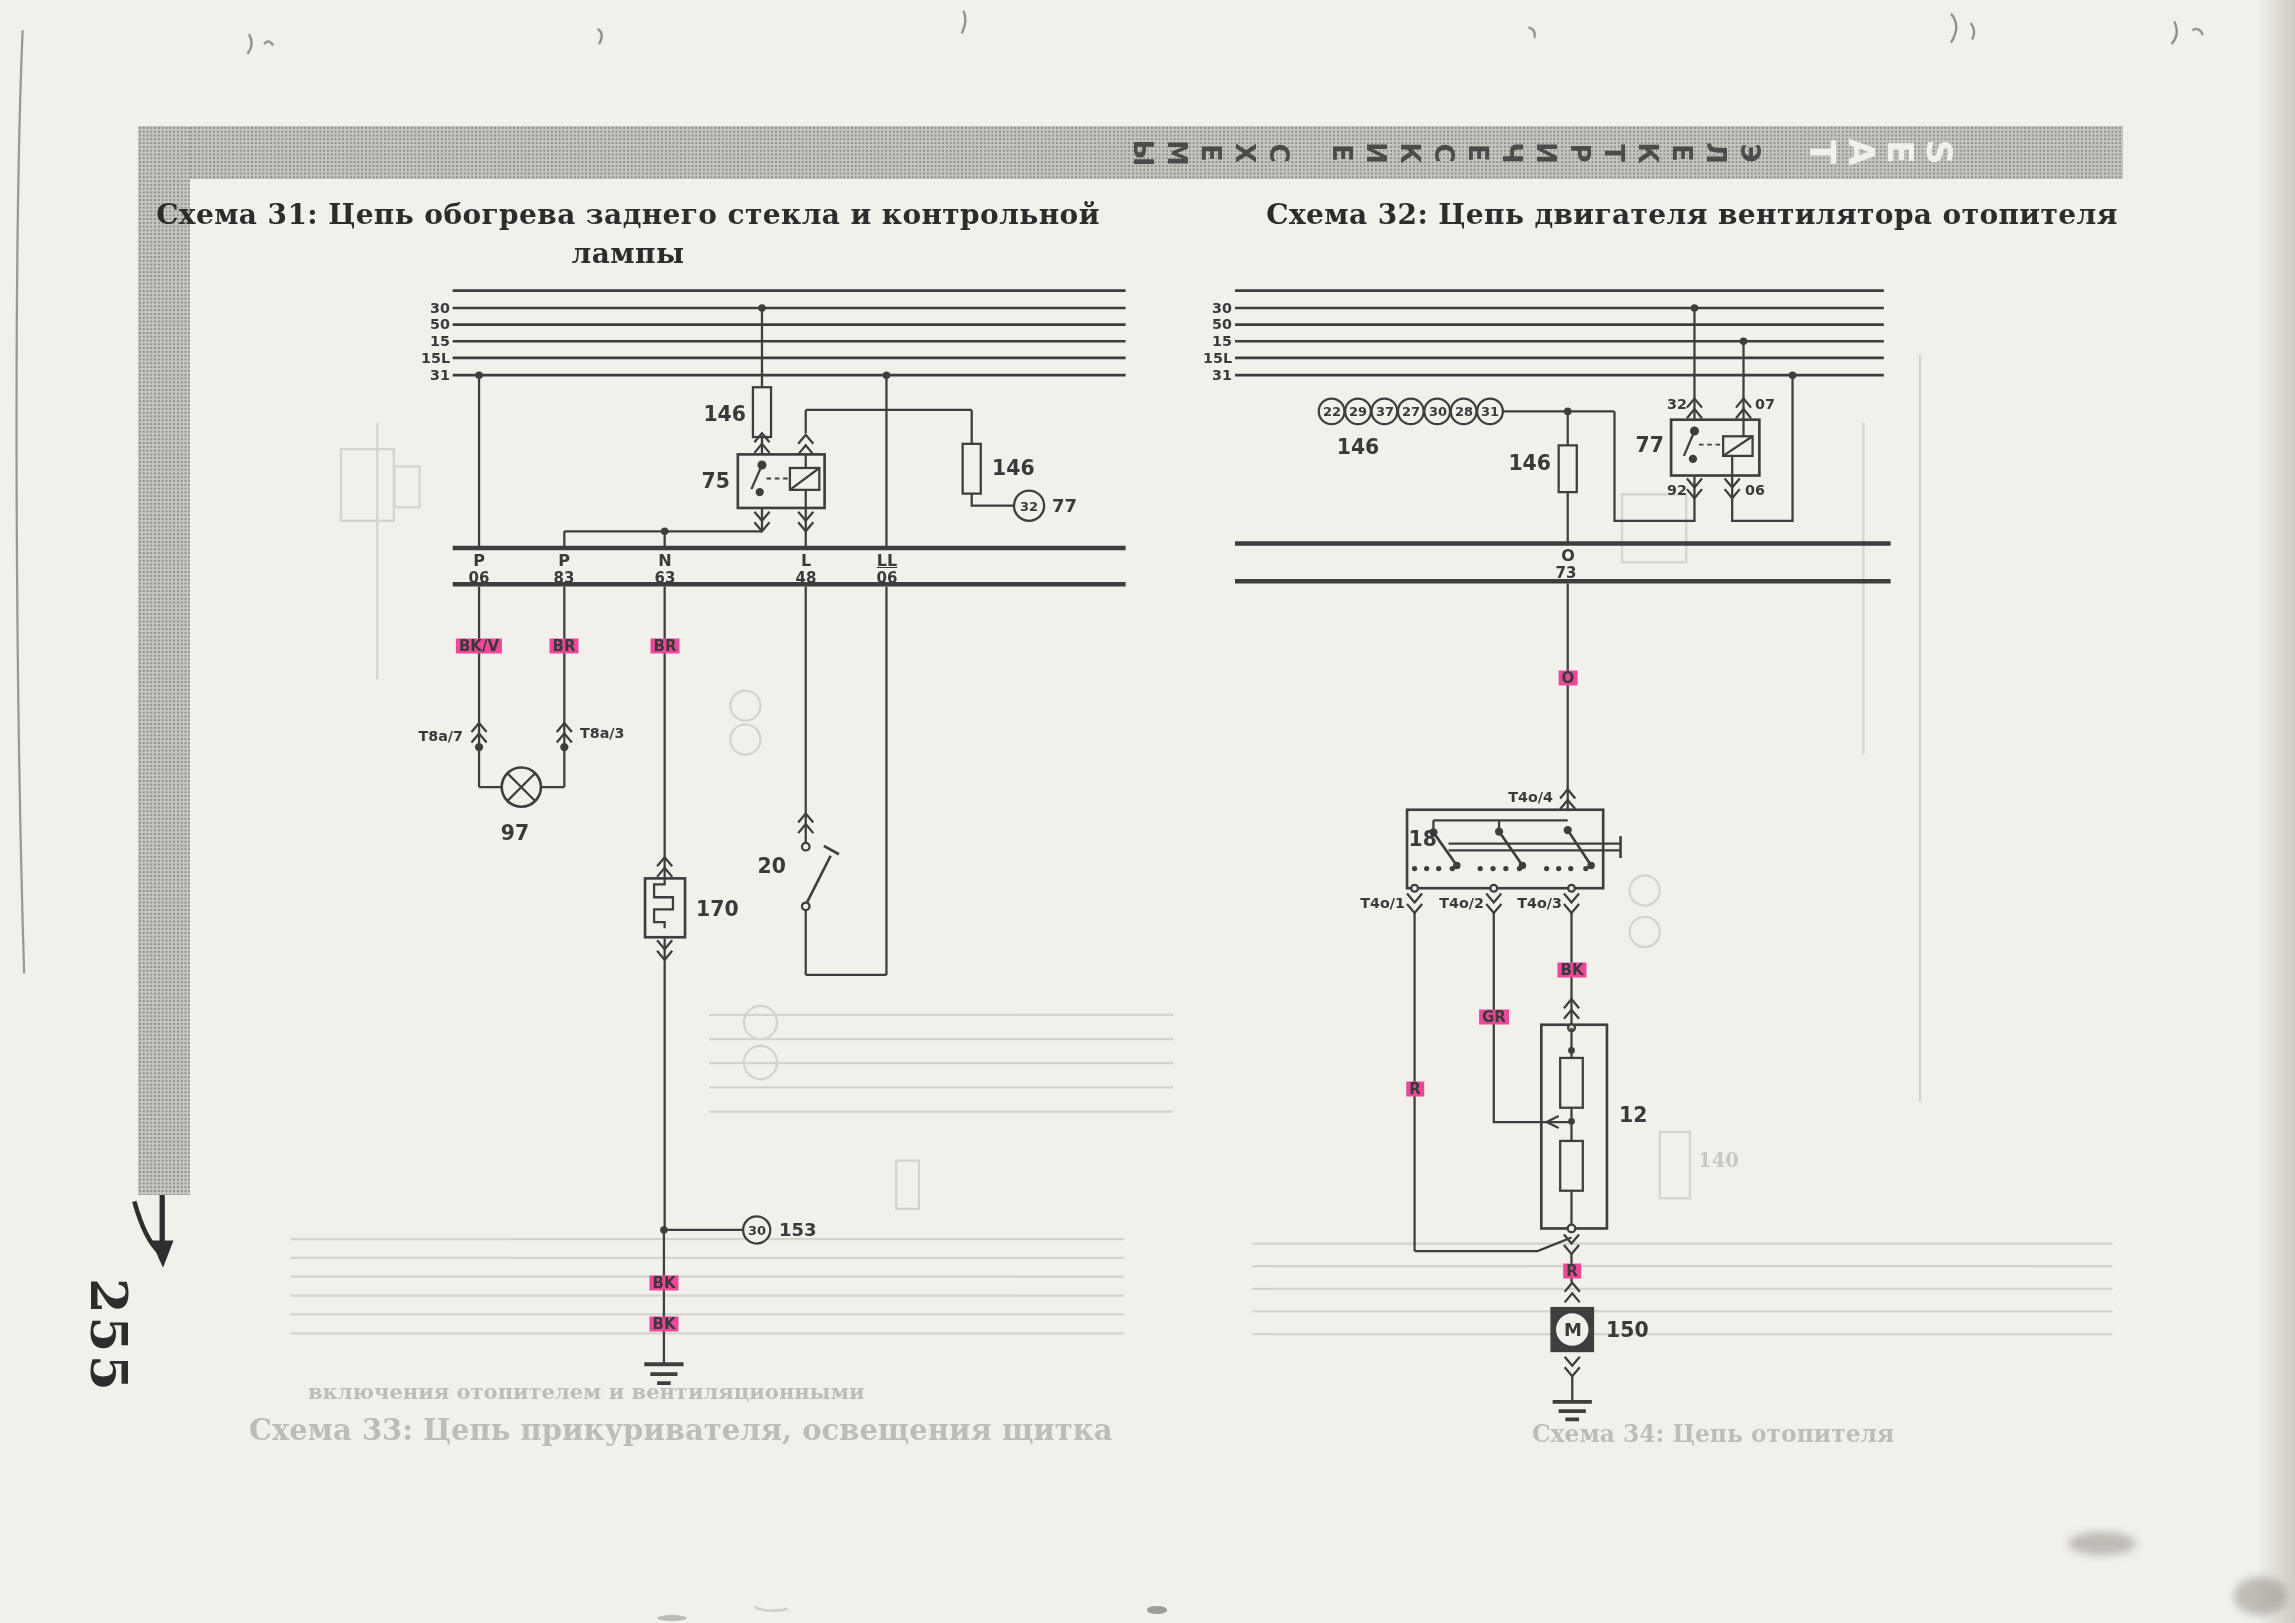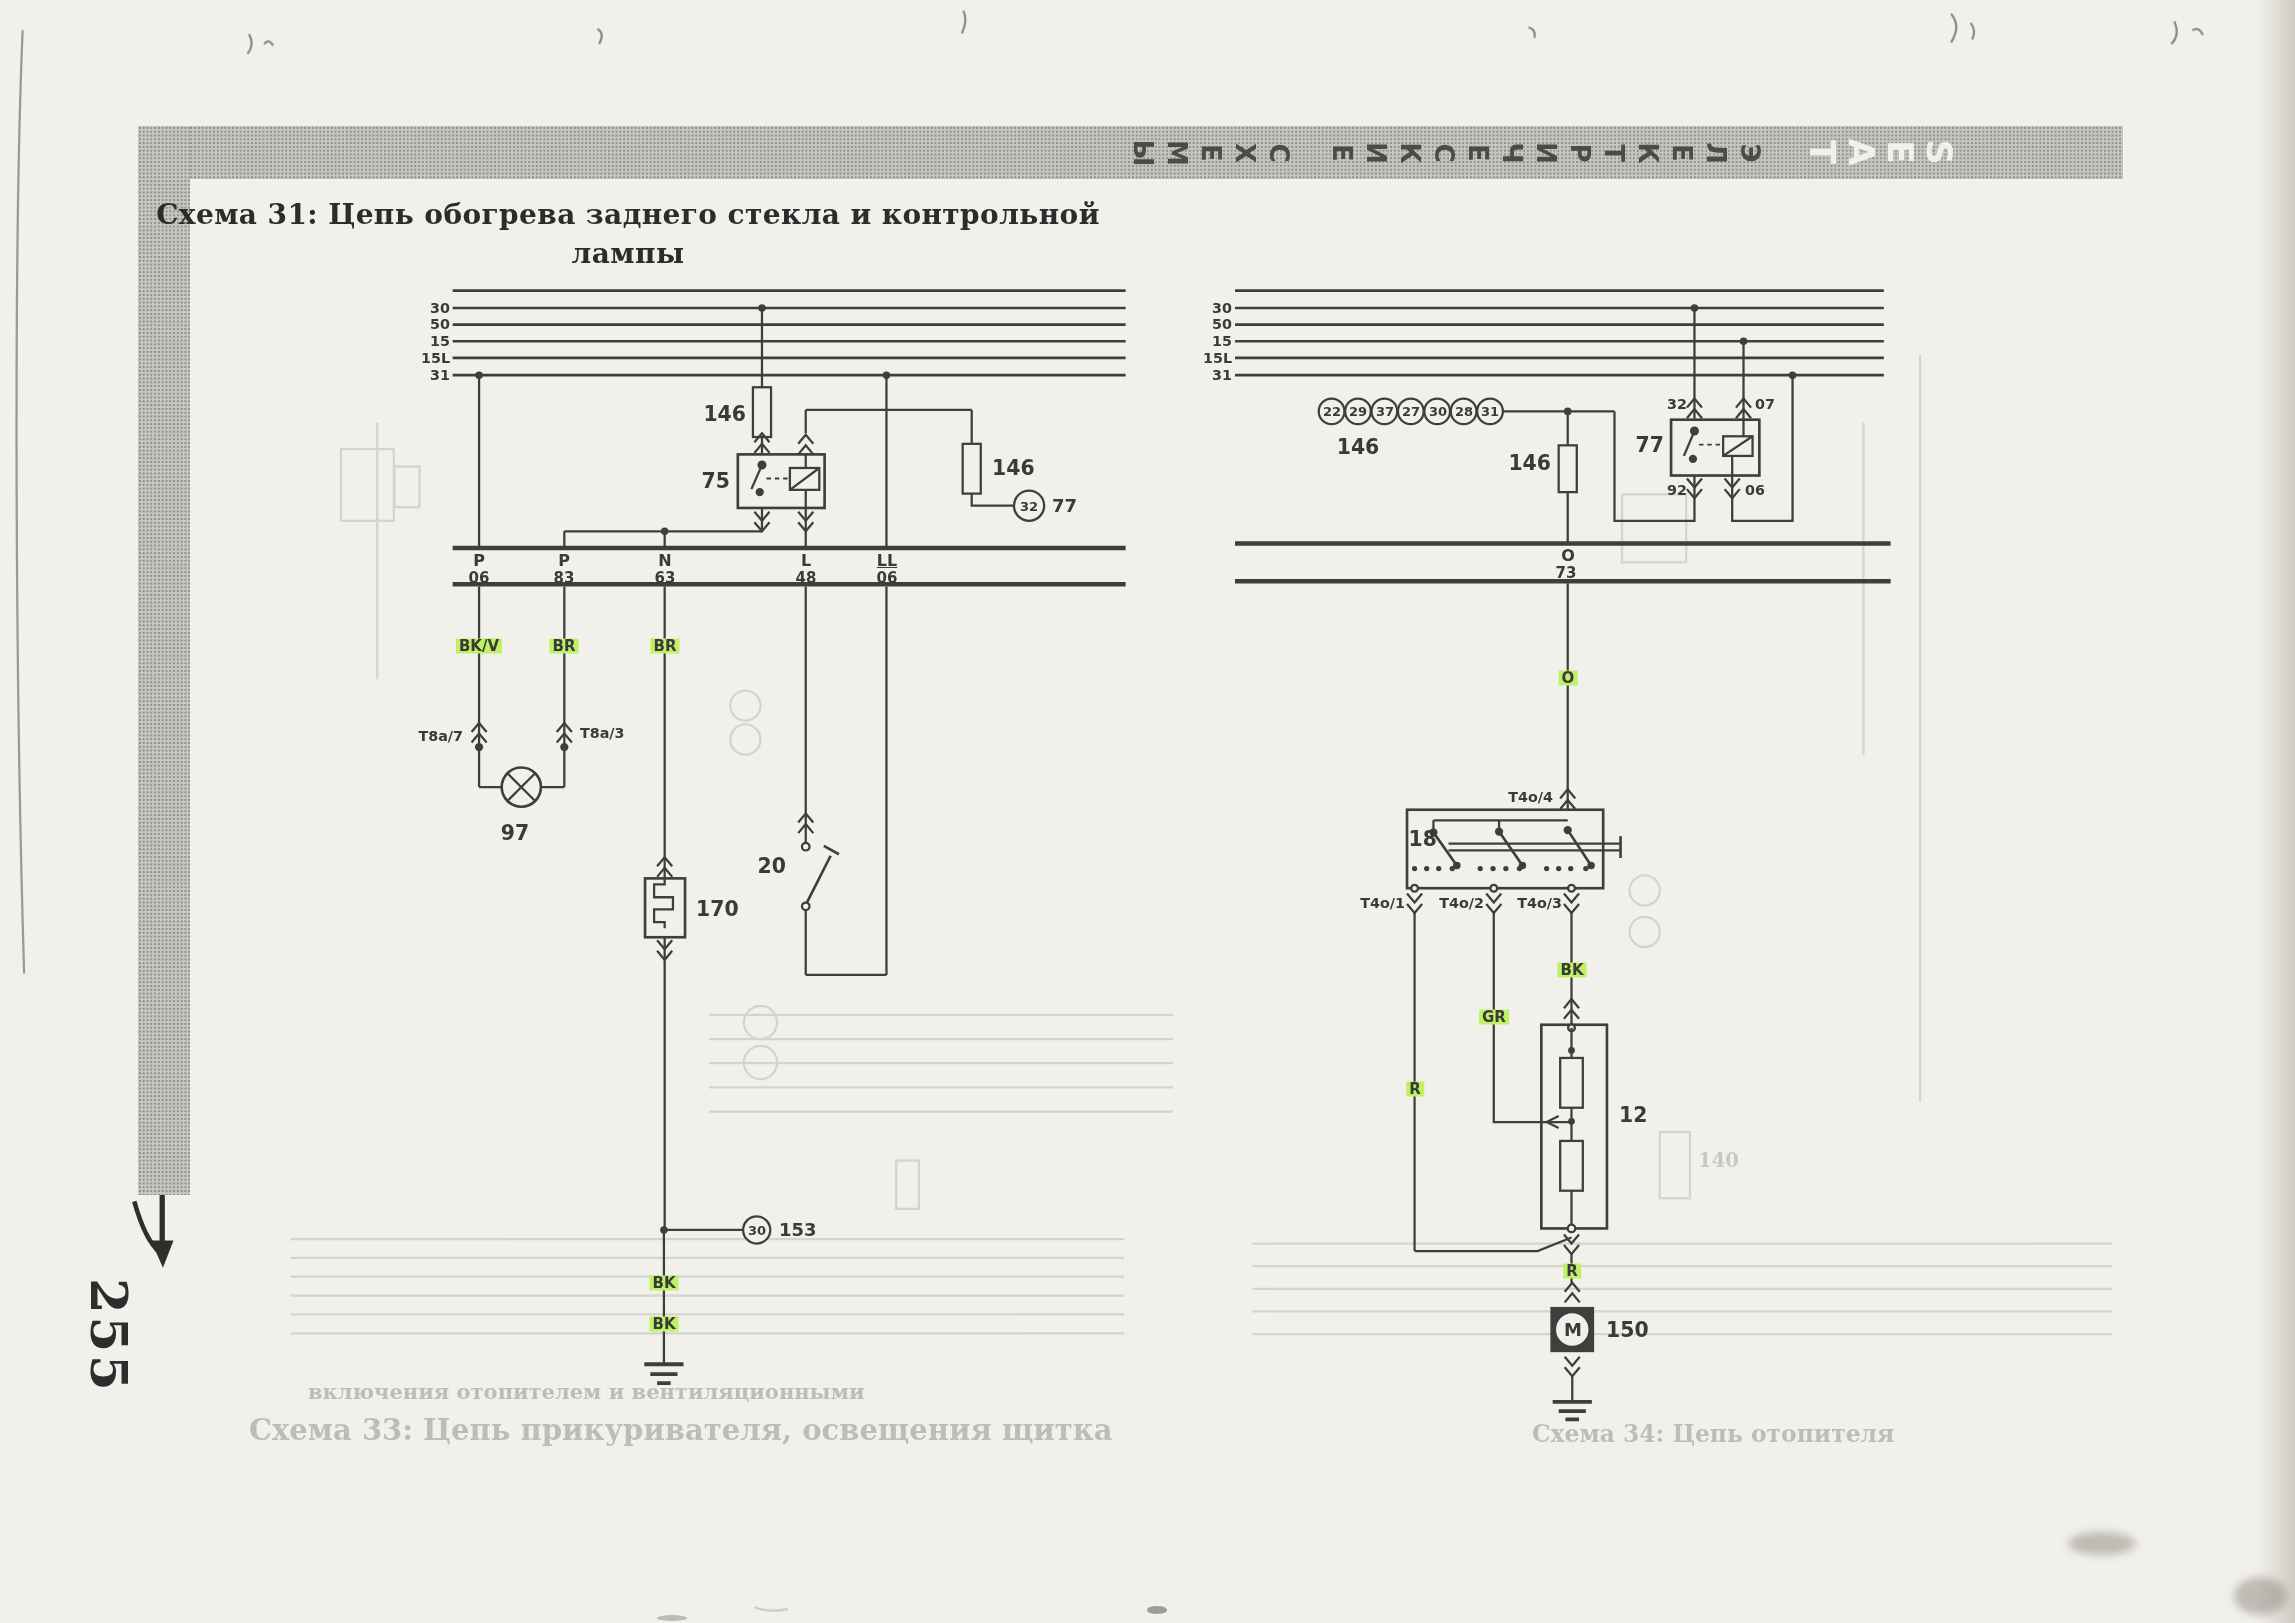"Схема 32: Цепь двигателя вентилятора" div.lbl { html: none -> <div>Схема 32: Цепь двигателя вентилятора отопителя</div> }
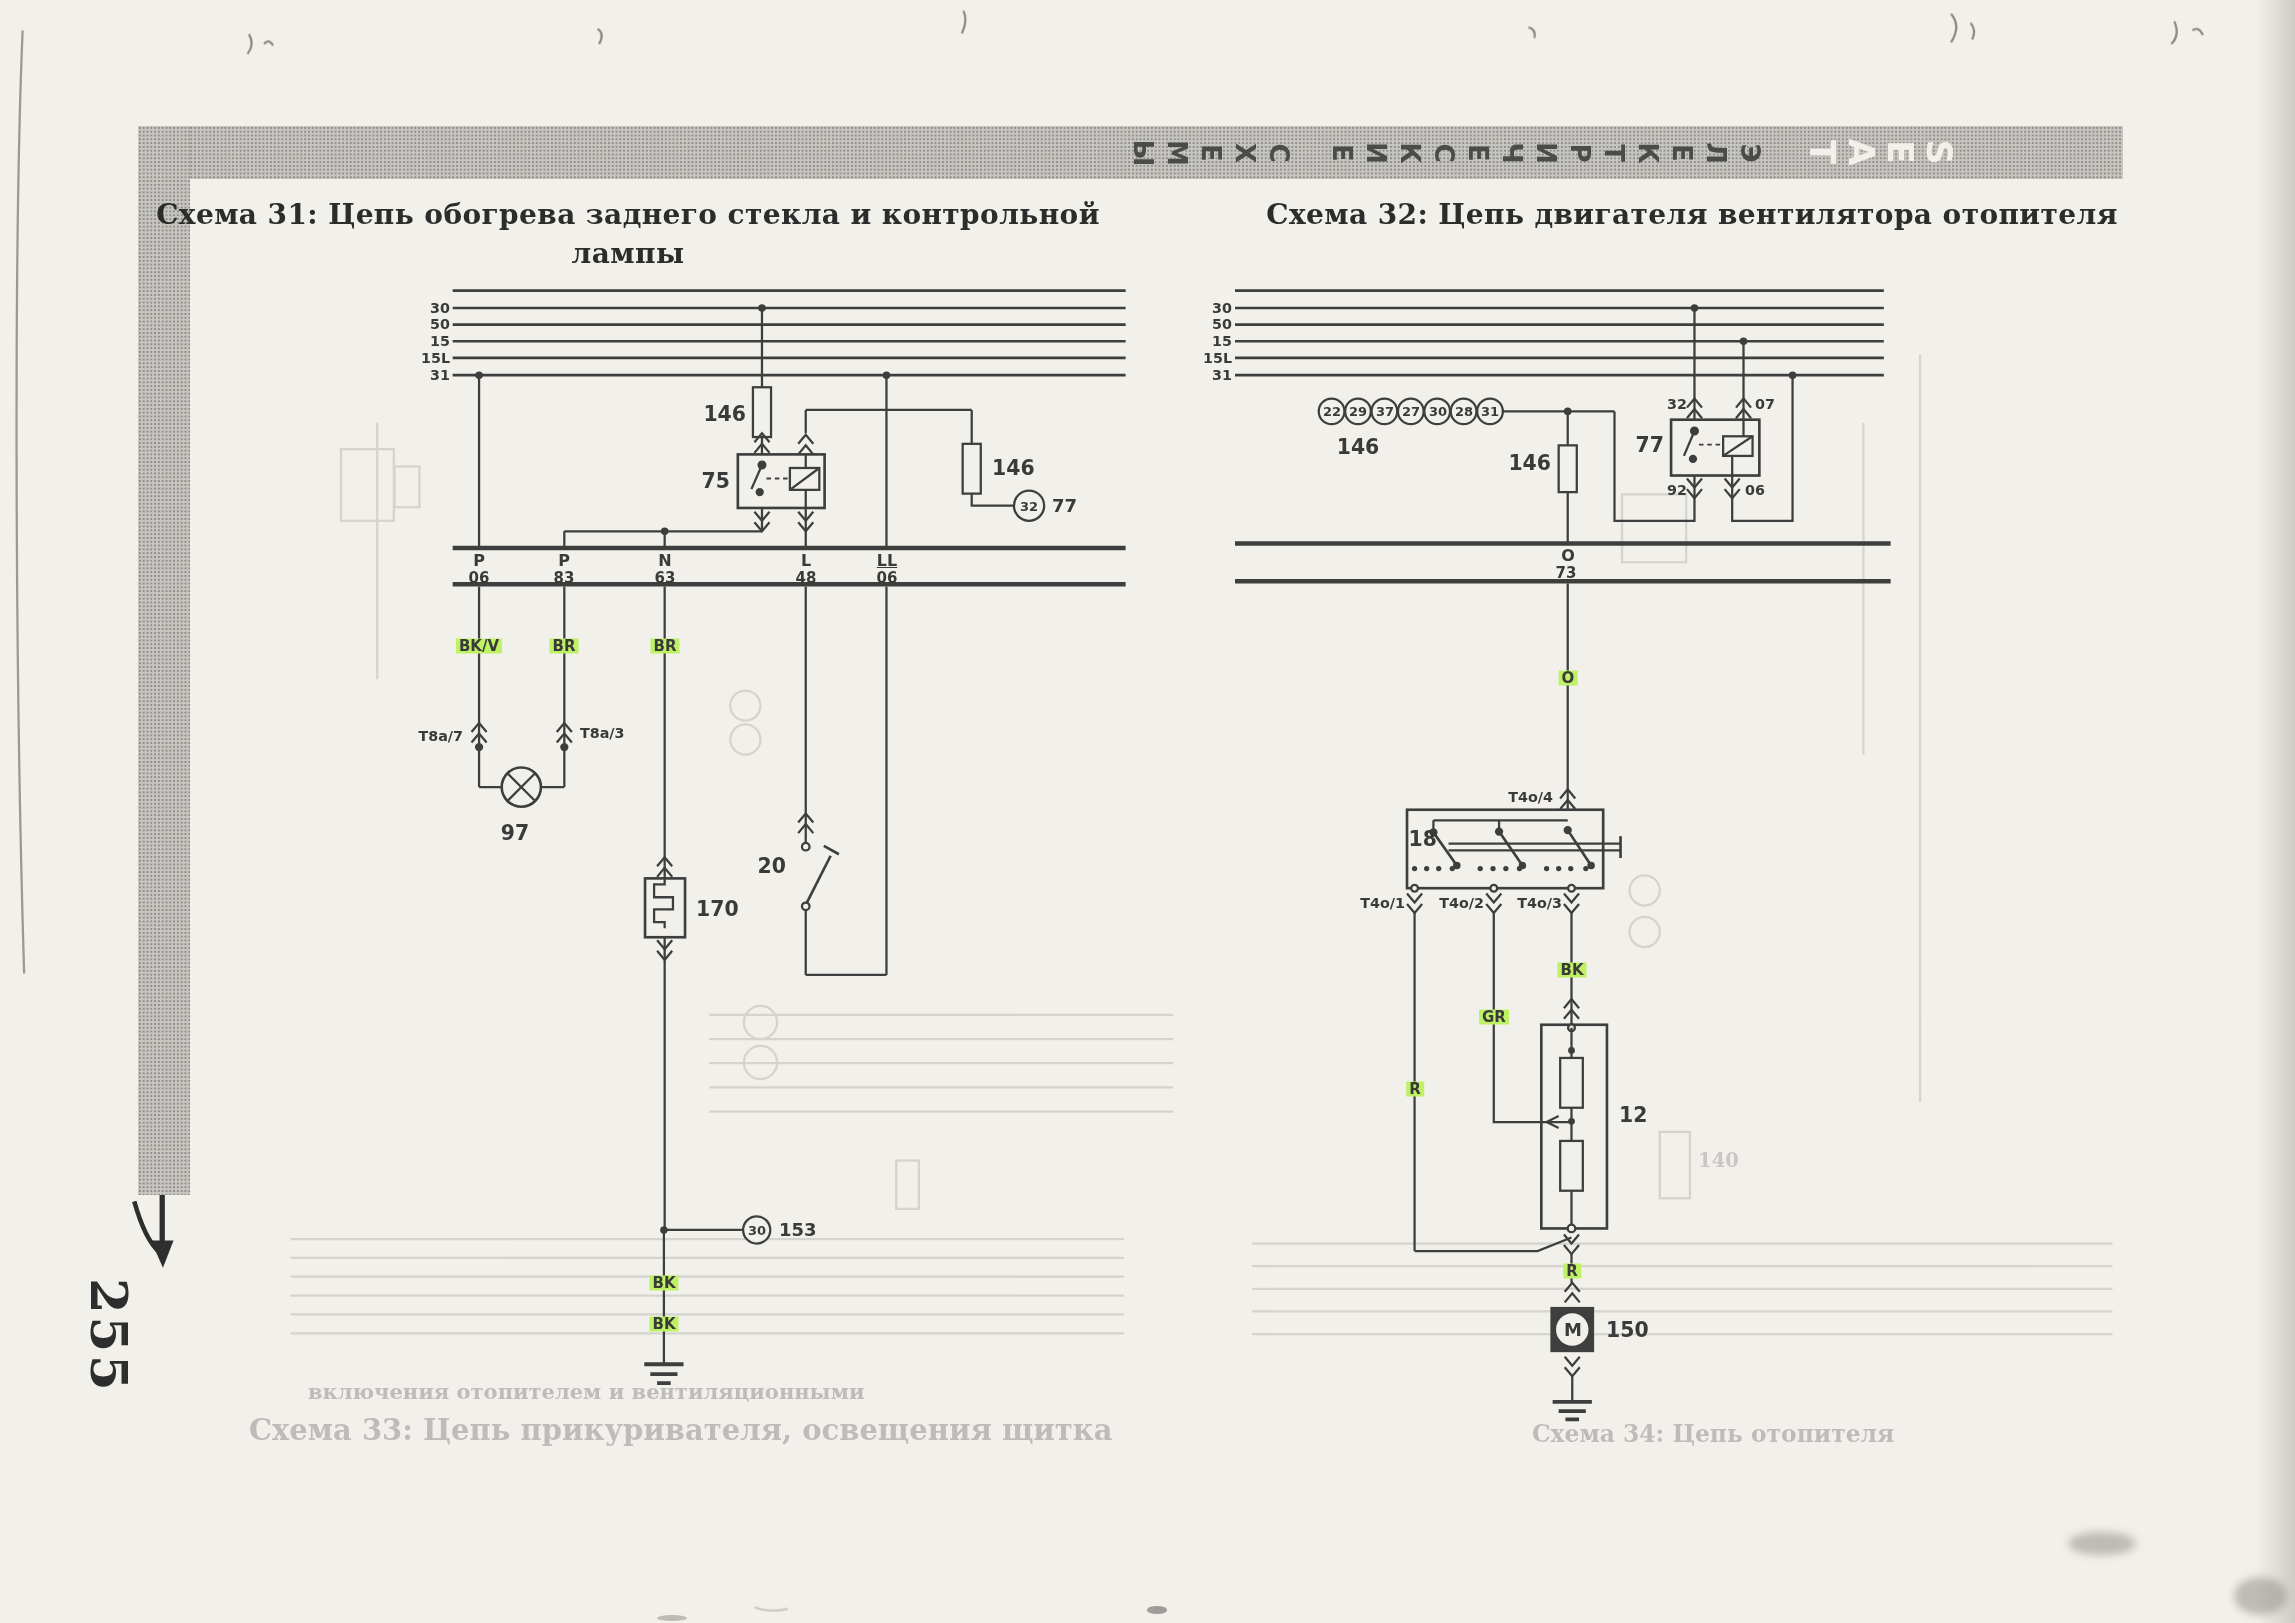"BK/V" .onwire { background: #bef264 -> #ec4899 }
